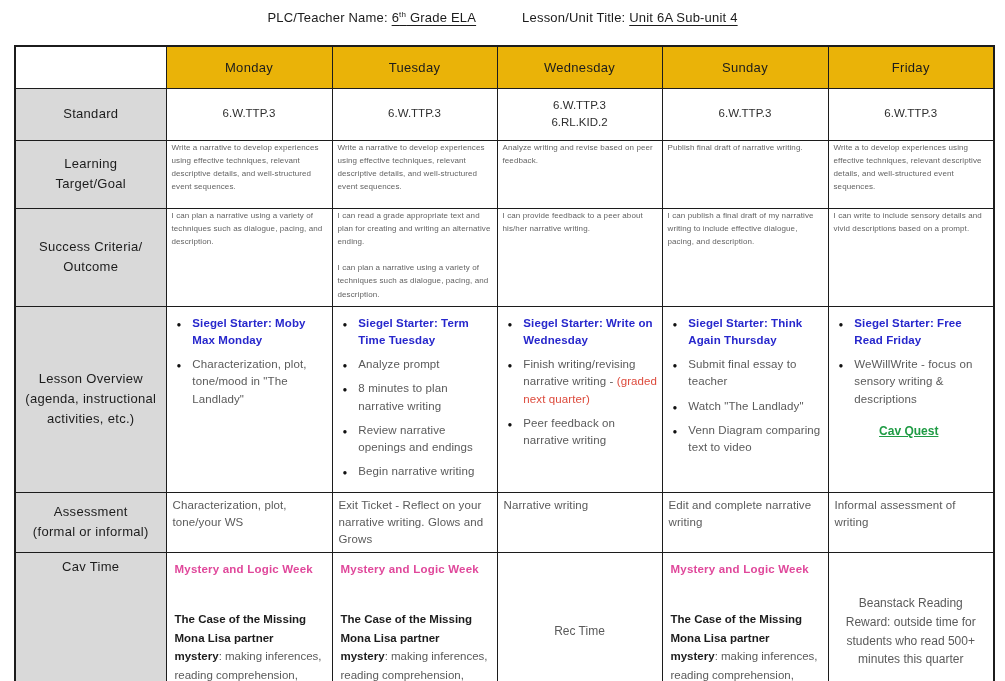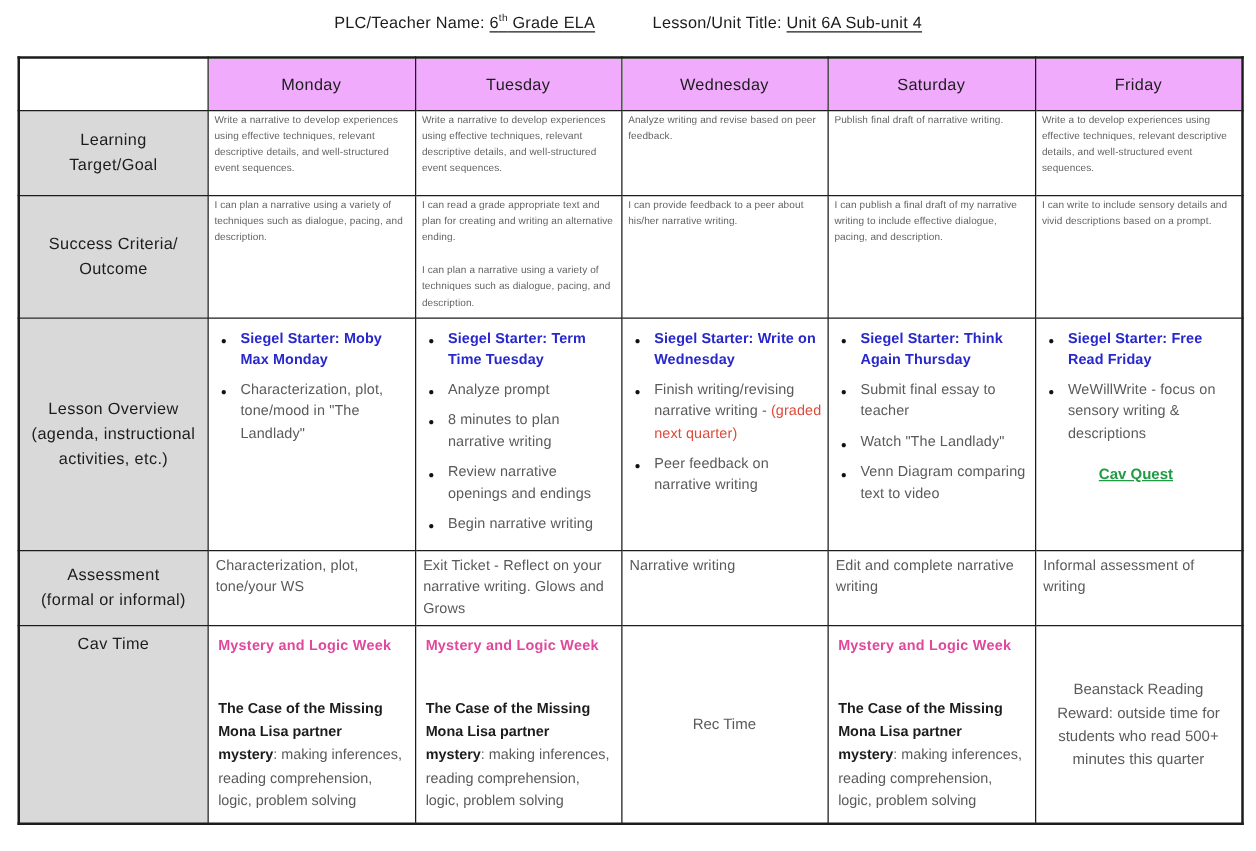"Monday" .day-cell { background: #f0abfc -> #eab308 }
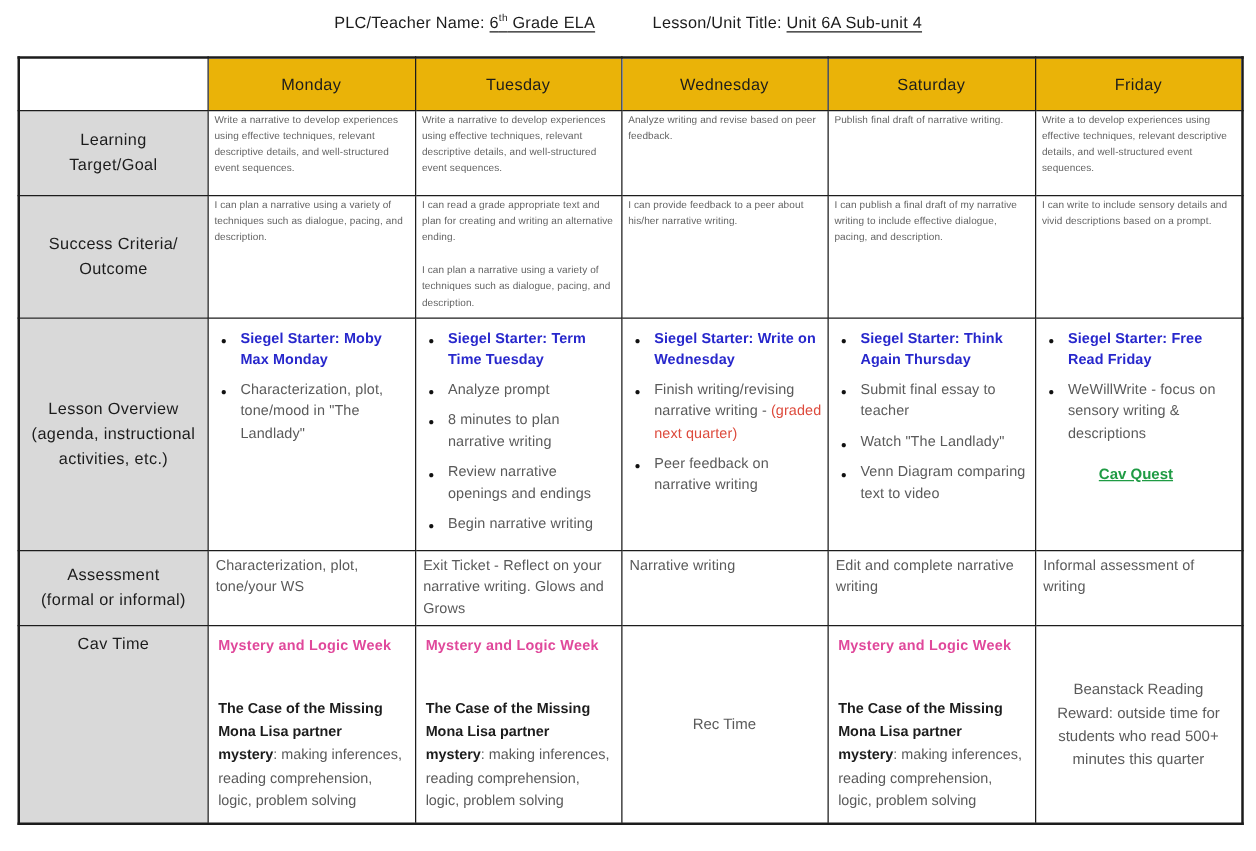"Saturday" td.day-cell { text: Saturday -> Sunday }
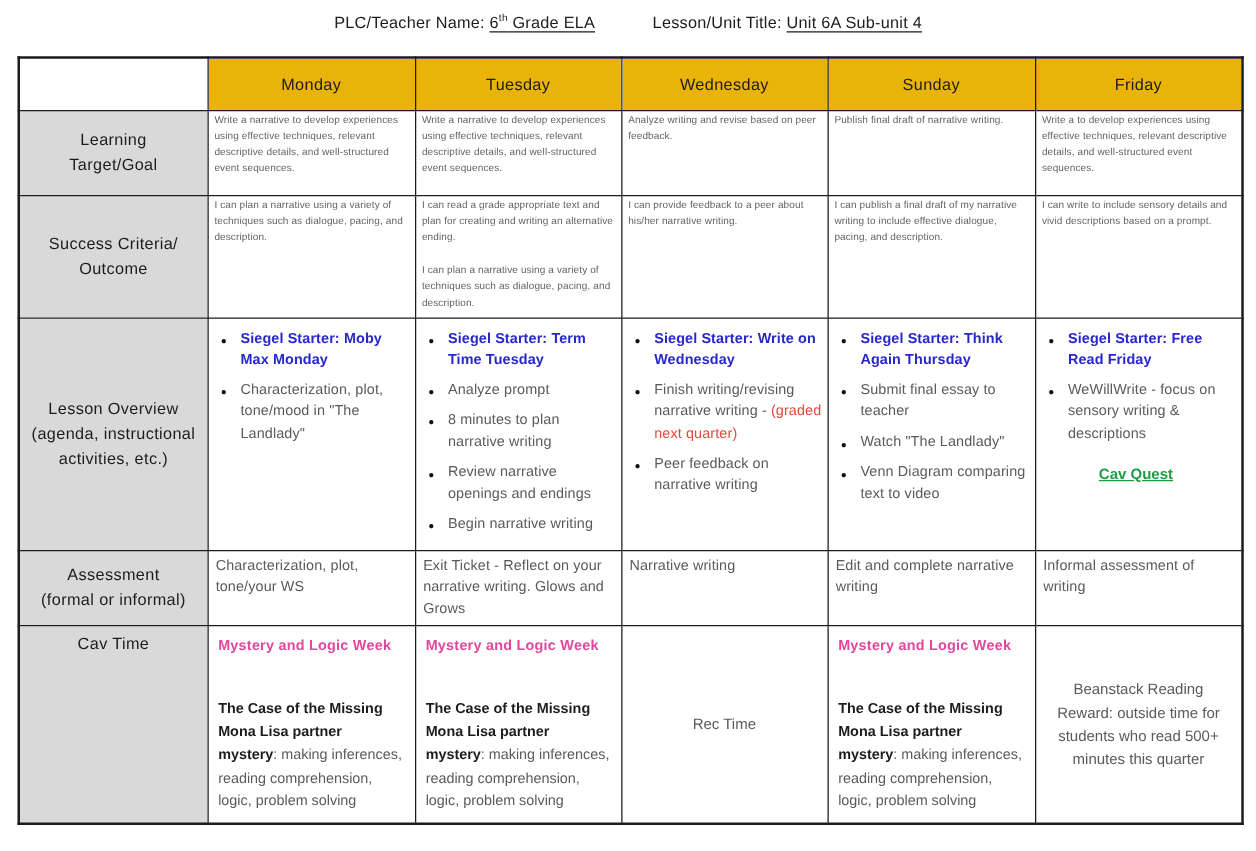"Standard" tr { html: none -> <tr> <td>Standard</td> <td>6.W.TTP.3</td> <td>6.W.TTP.3</td> <td>6.W.TTP.3 6.RL.KID.2</td> <td>6.W.TTP.3</td> <td>6.W.TTP.3</td> </tr> }
